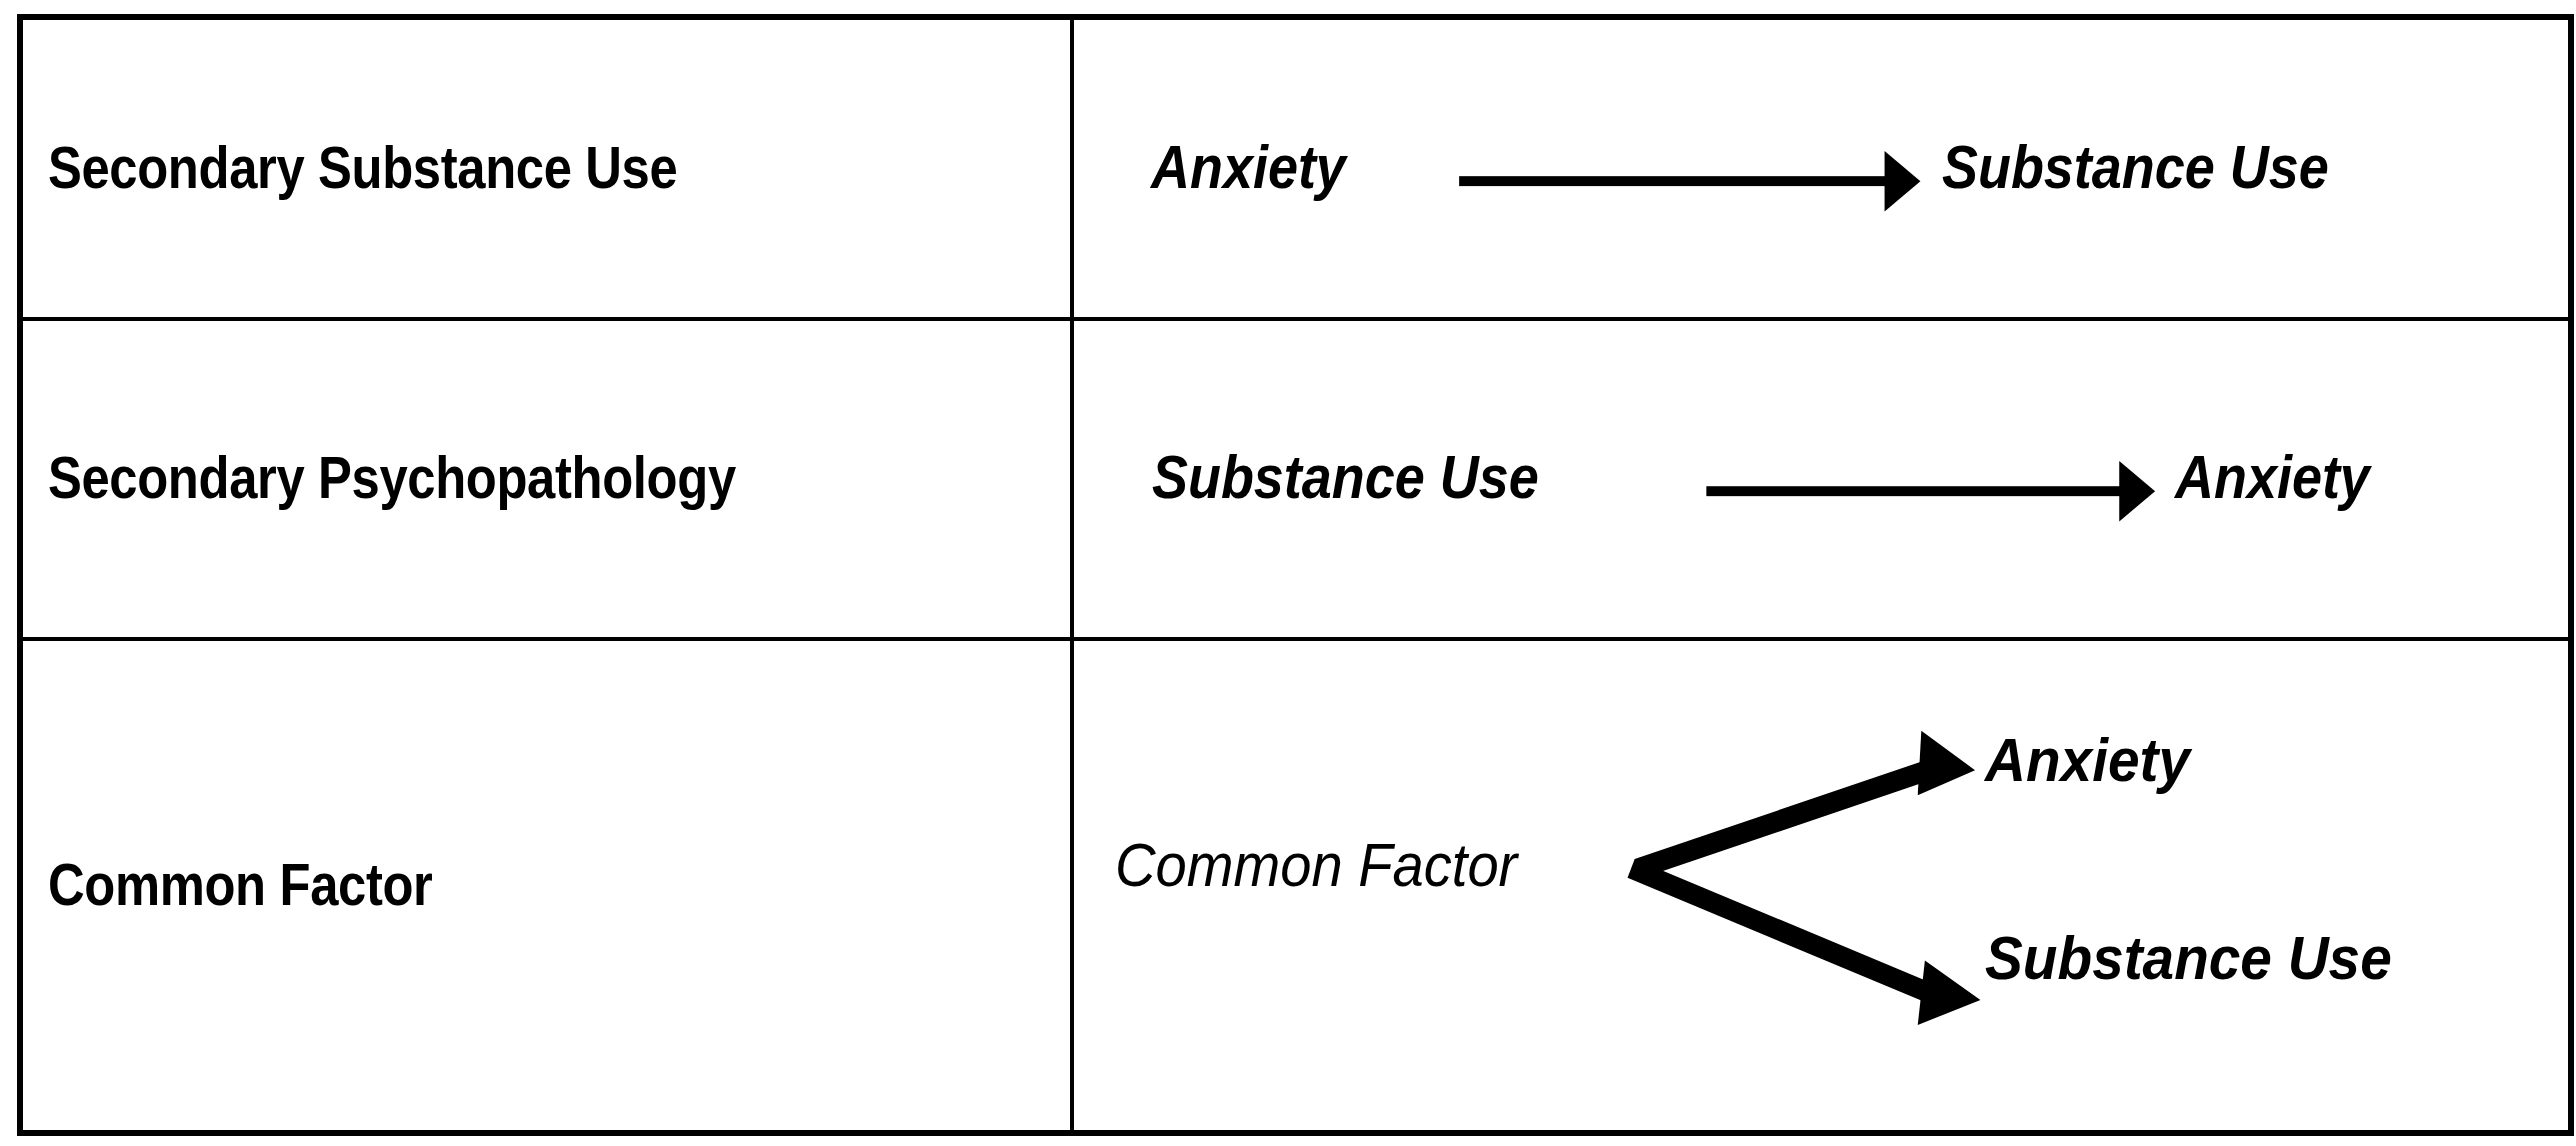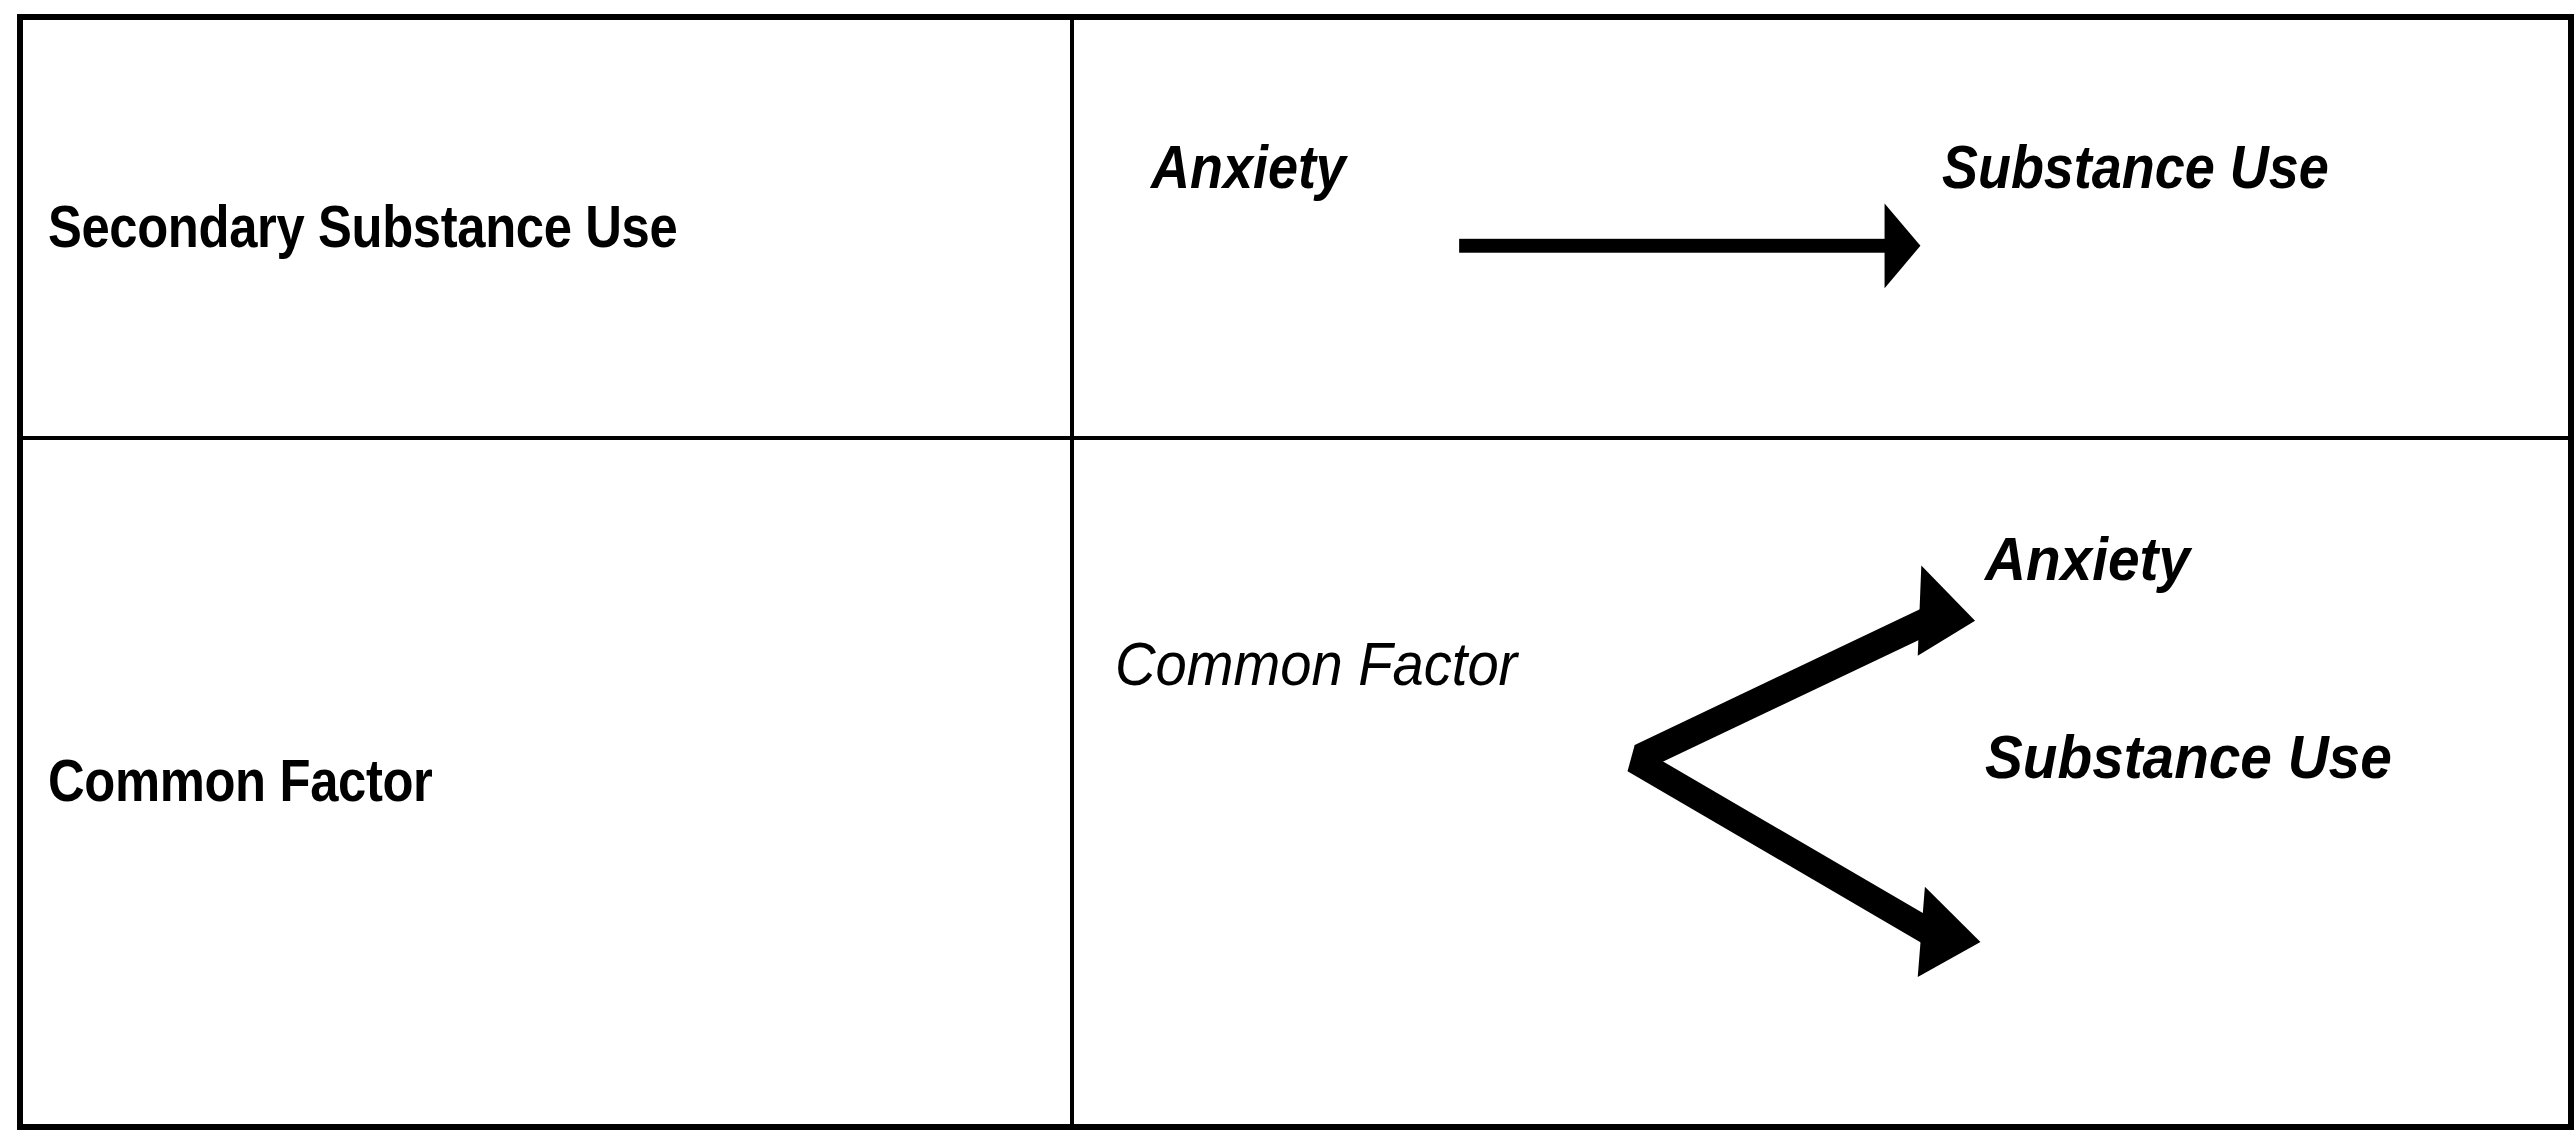"Secondary Psychopathology" tr.row-2 { html: none -> <tr> <td> <span>Secondary Psychopathology</span> </td> <td> <div> <span>Substance Use</span> <svg> <rect></rect> <polygon></polygon> </svg> <span>Anxiety</span> </div> </td> </tr> }
